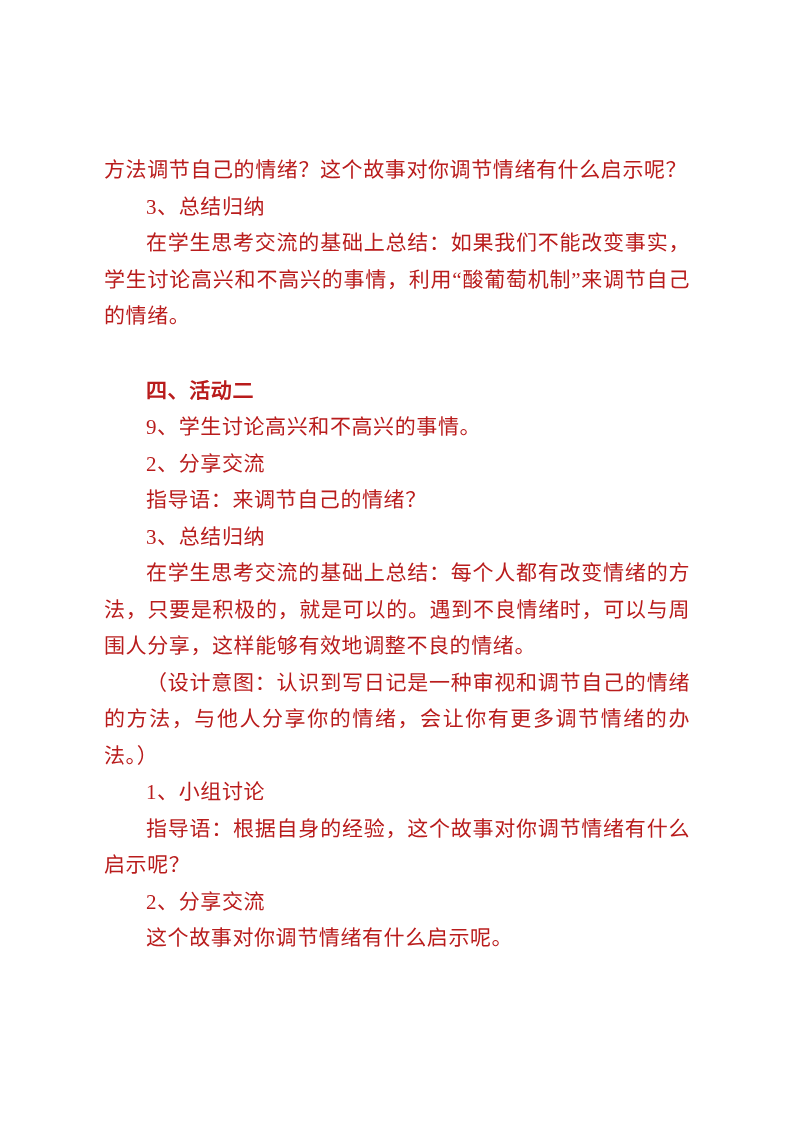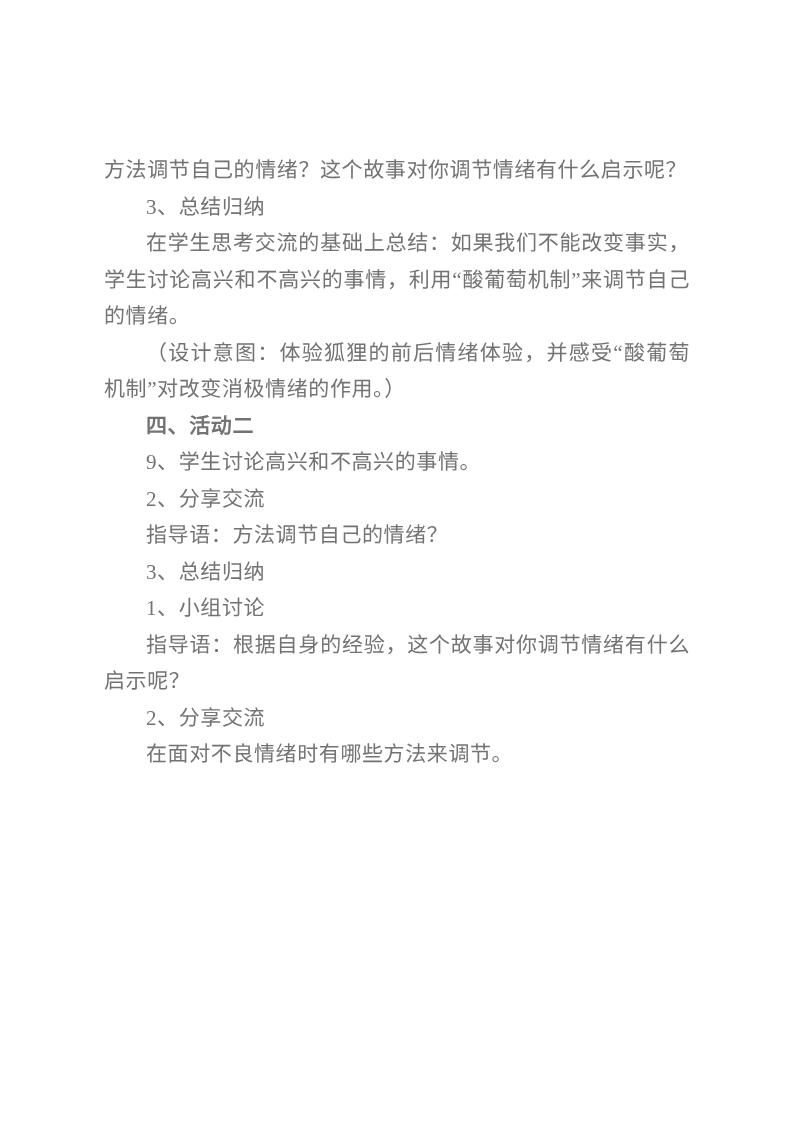"方法调节自己的情绪？这个故事对你调节情绪有什么启示呢？" .para { color: #737373 -> #b91c1c }
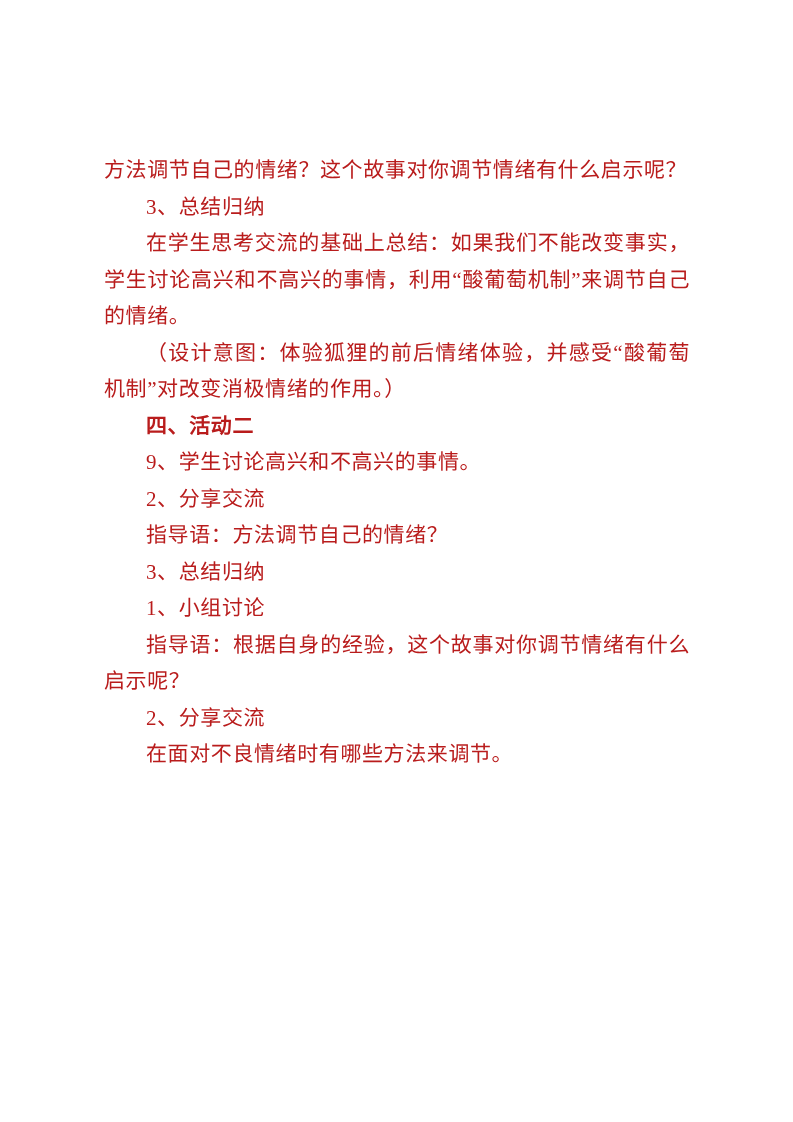"（设计意图：体验狐狸的前后情绪体验，并感受“酸葡萄机制”对改变消极情绪的作用。）" p.para { html: <p>（设计意图：体验狐狸的前后情绪体验，并感受“酸葡萄机制”对改变消极情绪的作用。）</p> -> none }
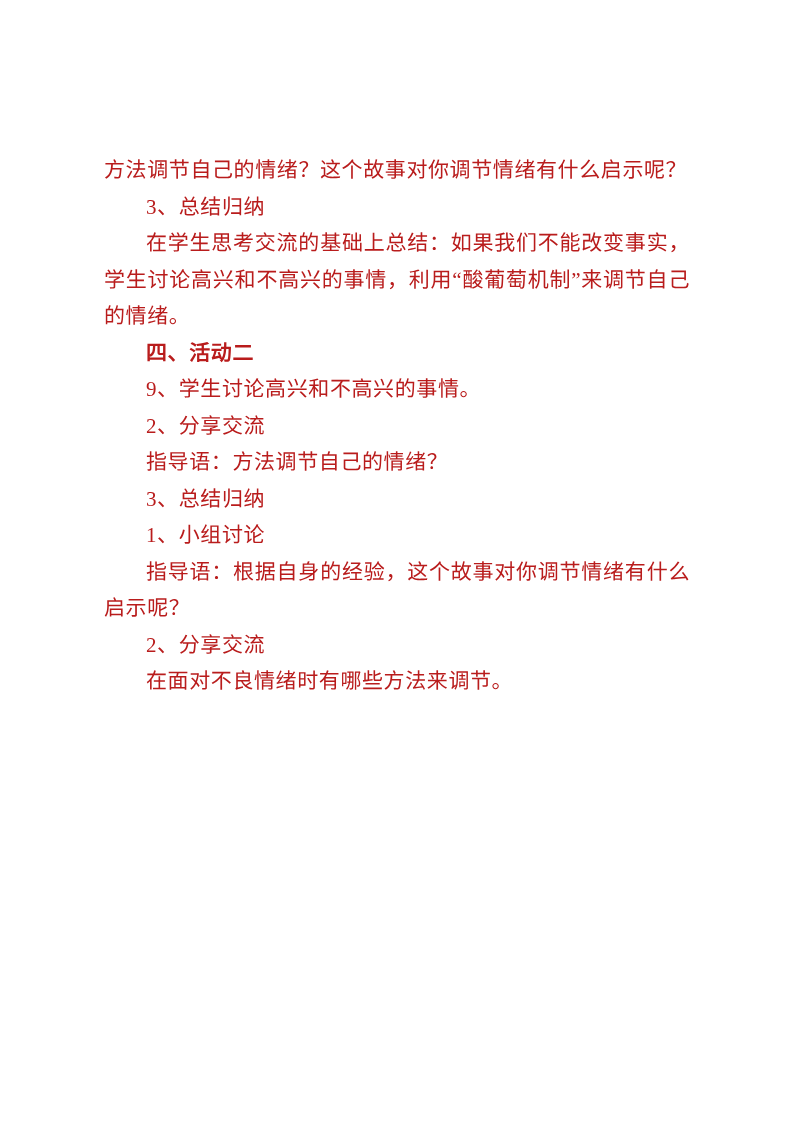"四、活动二" .para.bold { margin-top: none -> 38px }
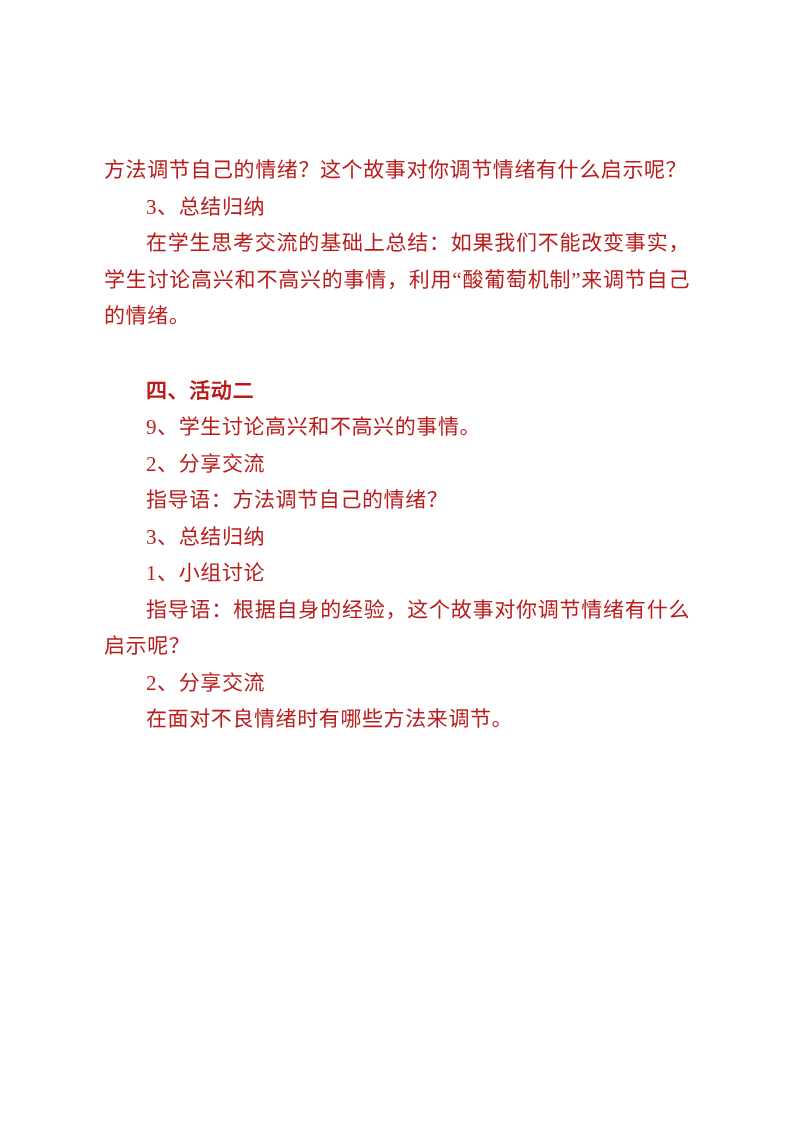"指导语：方法调节自己的情绪？" p.para { text: 方法 -> 来 }
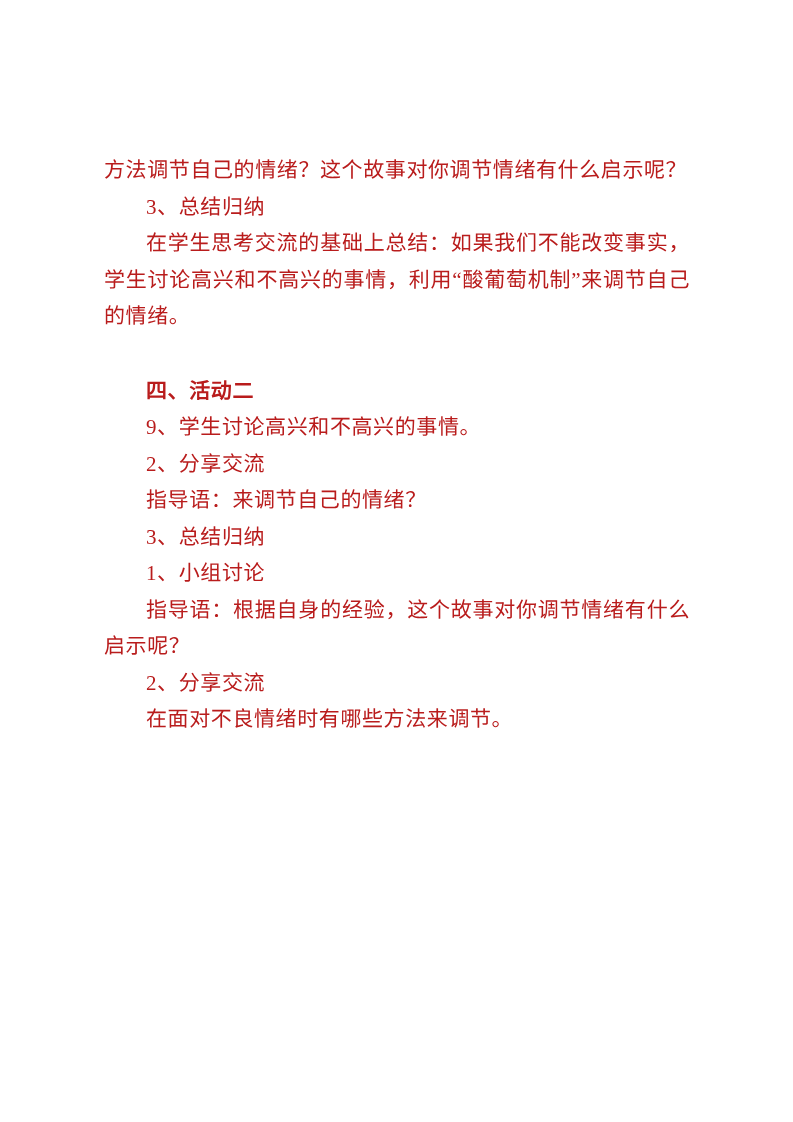"在学生思考交流的基础上总结：每个人都有改变情绪的方法，只要是积极的，就是可以的。" p.para { html: none -> <p>在学生思考交流的基础上总结：每个人都有改变情绪的方法，只要是积极的，就是可以的。遇到不良情绪时，可以与周围人分享，这样能够有效地调整不良的情绪。</p> }
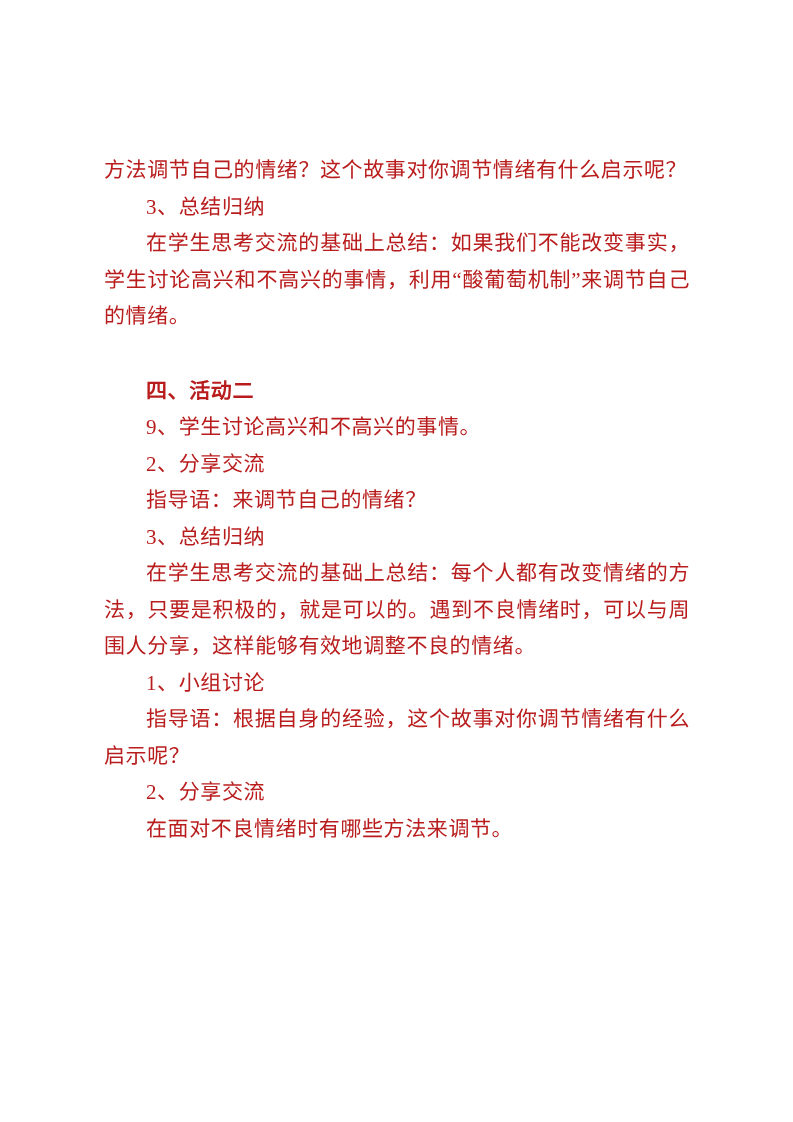"（设计意图：认识到写日记是一种审视和调节自己的情绪的方法，与他人分享你的情绪，会" p.para { html: none -> <p>（设计意图：认识到写日记是一种审视和调节自己的情绪的方法，与他人分享你的情绪，会让你有更多调节情绪的办法。）</p> }
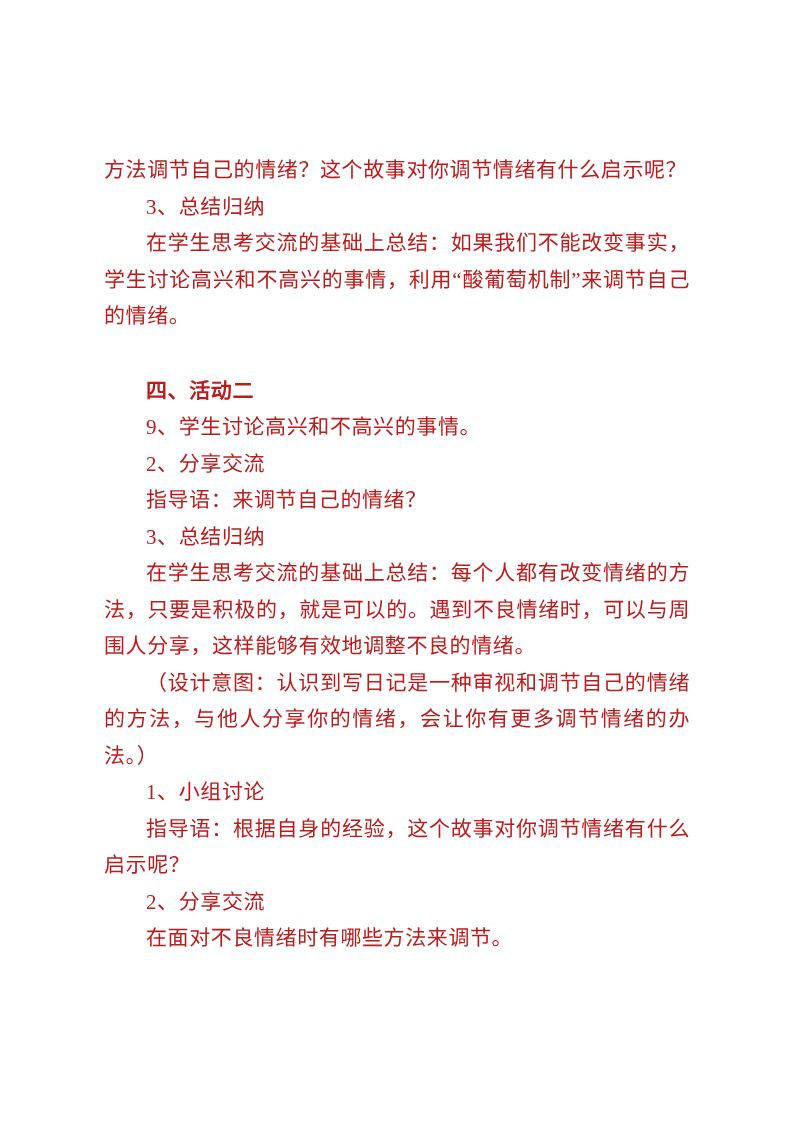"在面对不良情绪时有哪些方法来调节。" p.para { text: 在面对不良情绪时有哪些方法来调节 -> 这个故事对你调节情绪有什么启示呢 }
